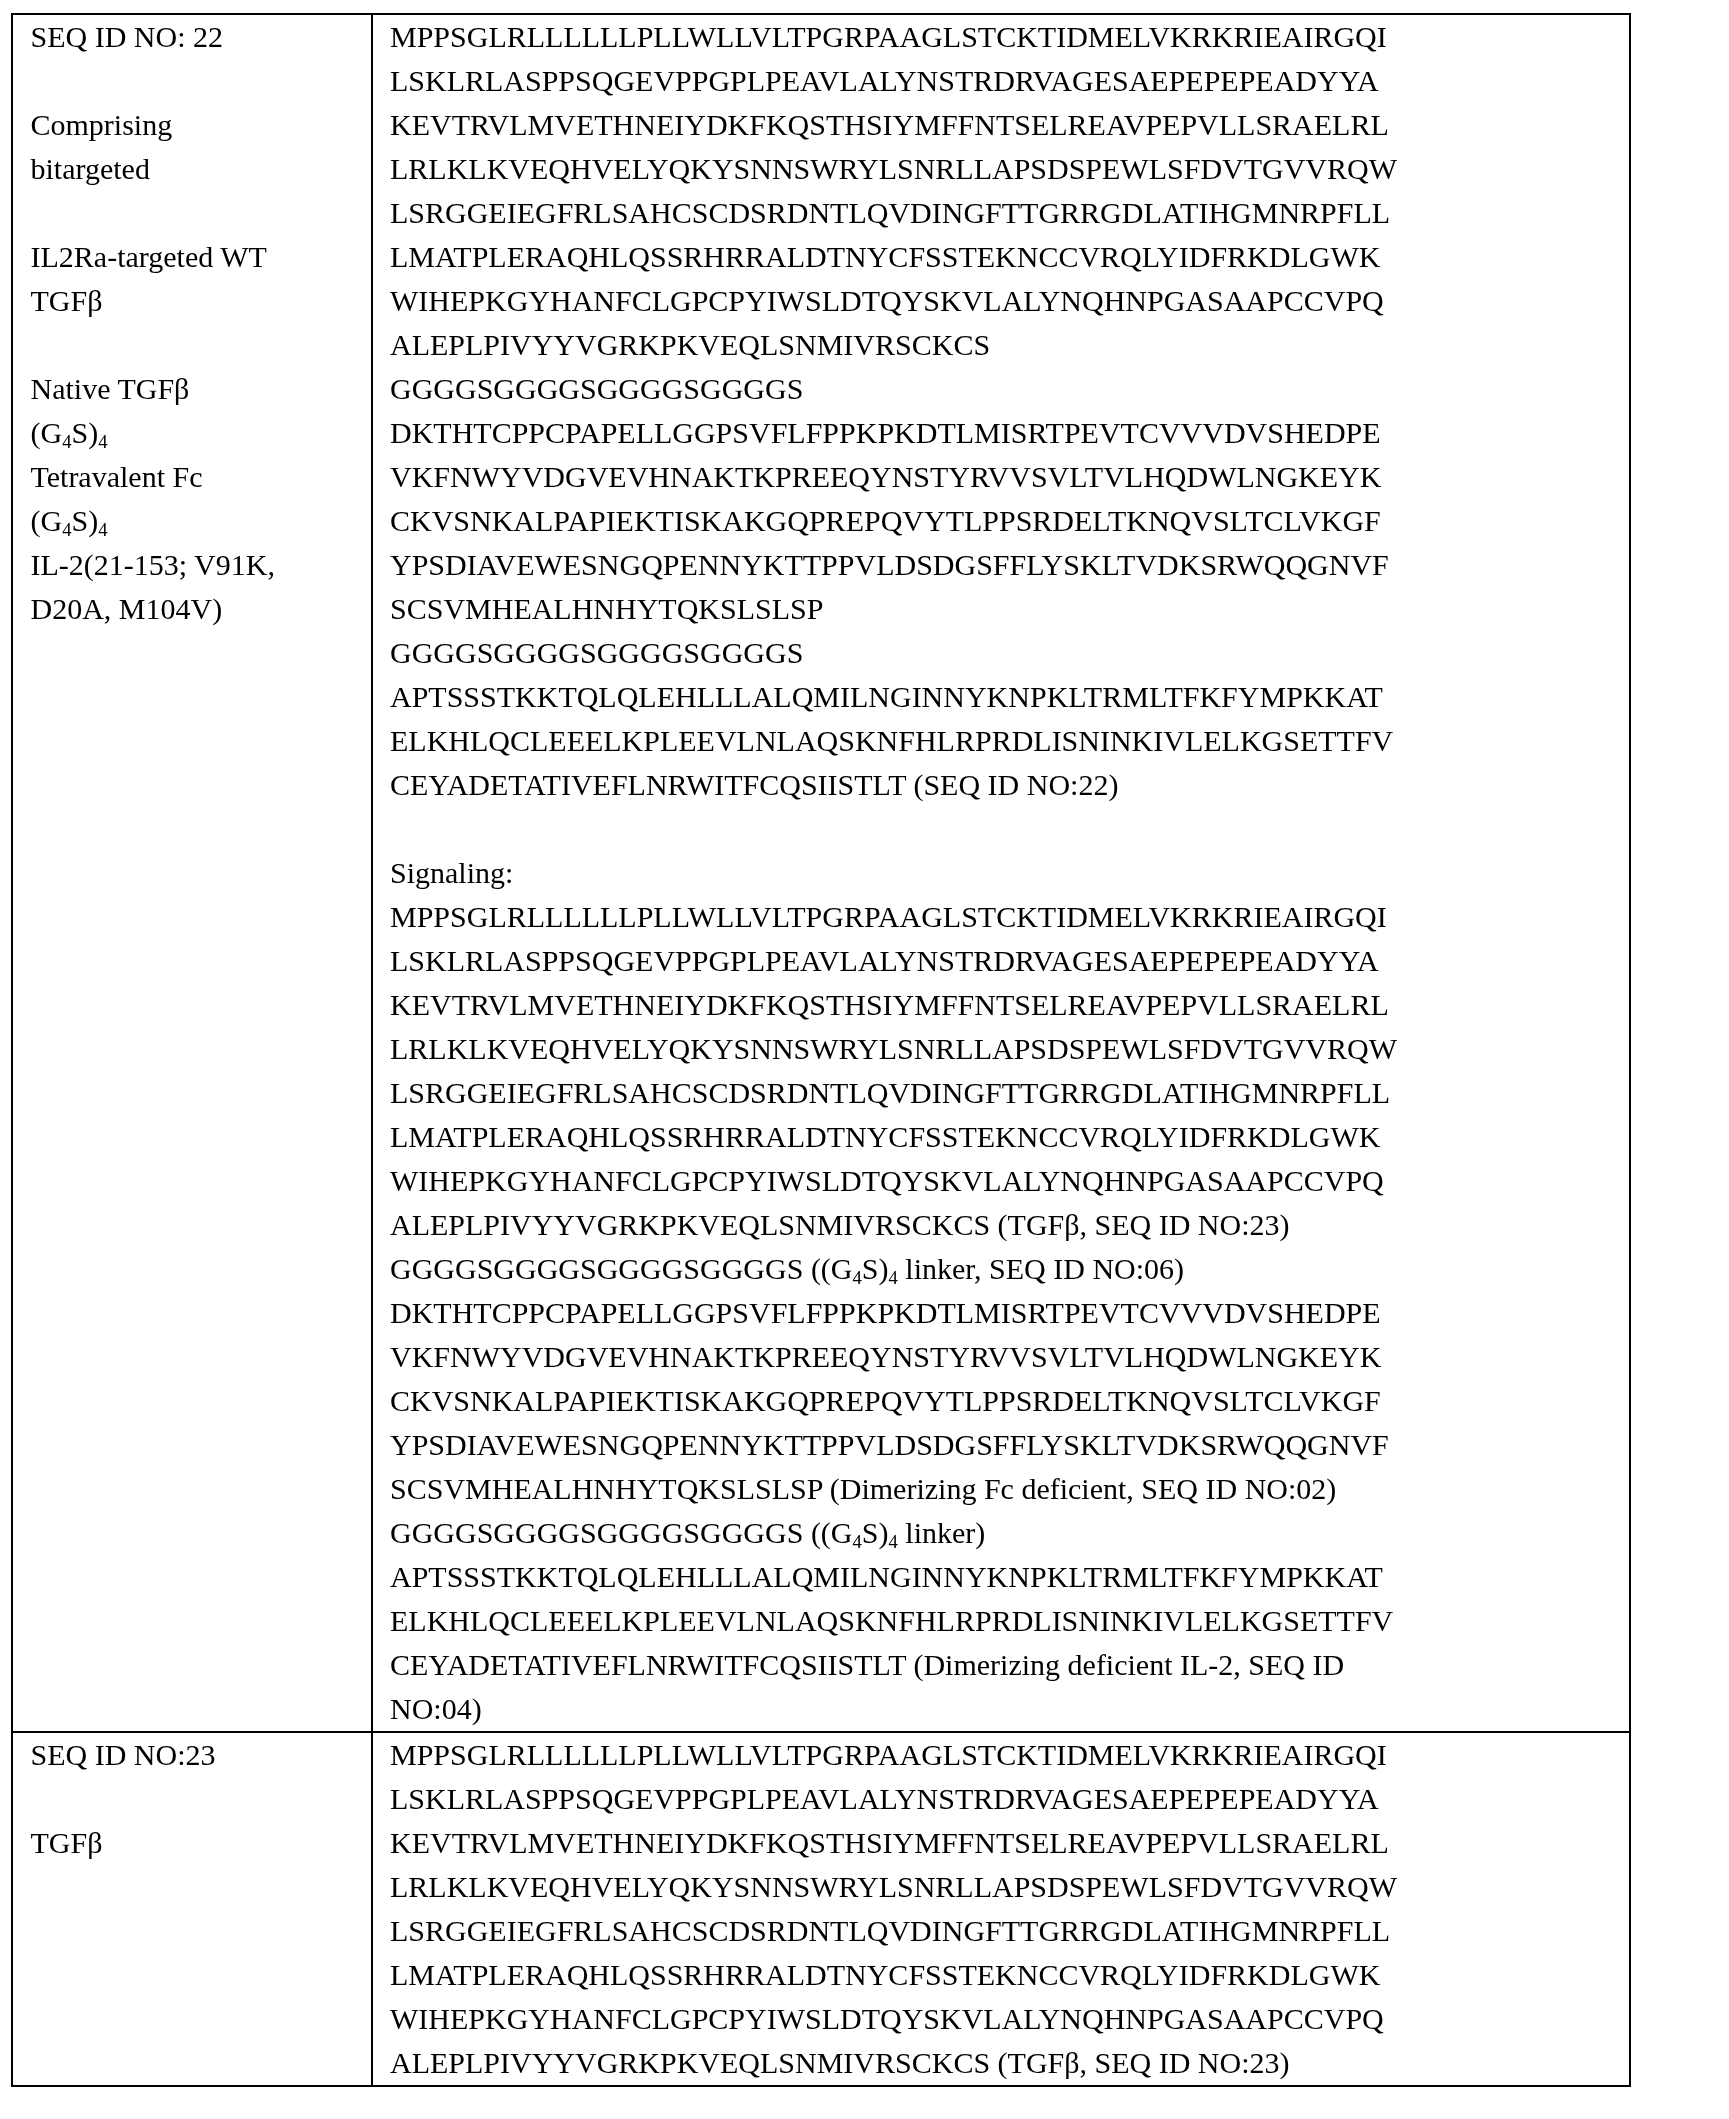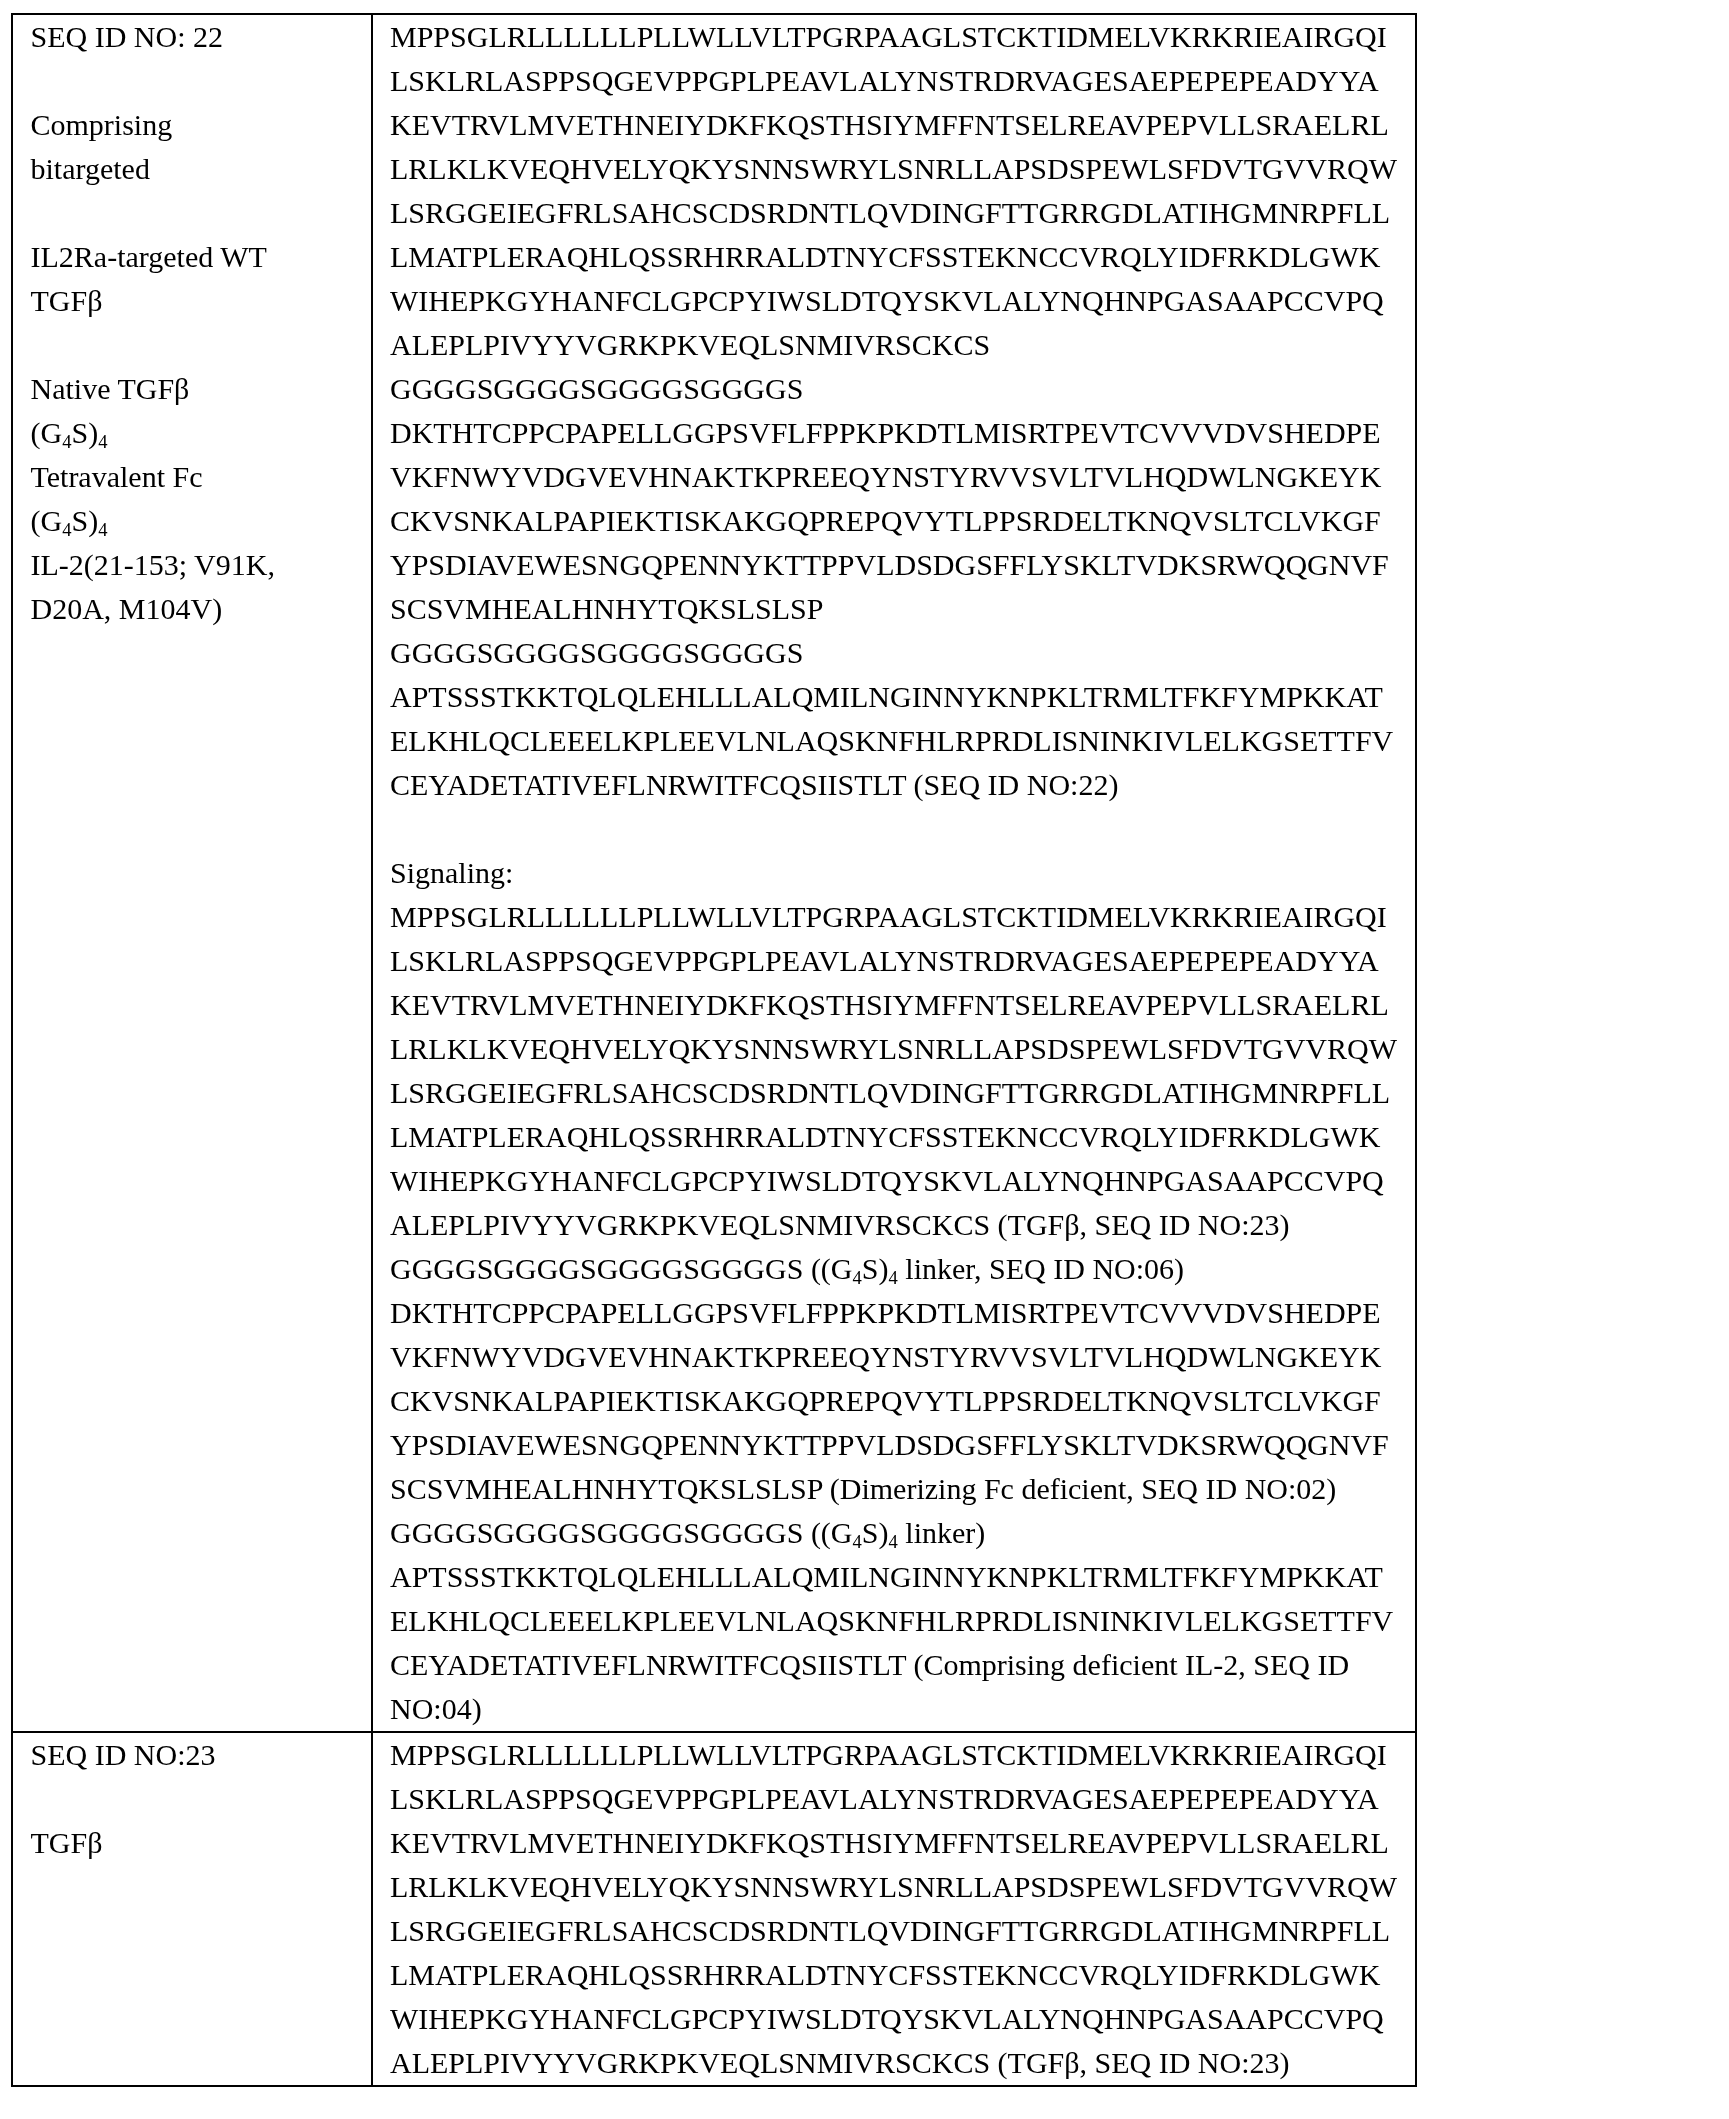"SEQ ID NO: 22" .tbl { width: 1406px -> 1620px }
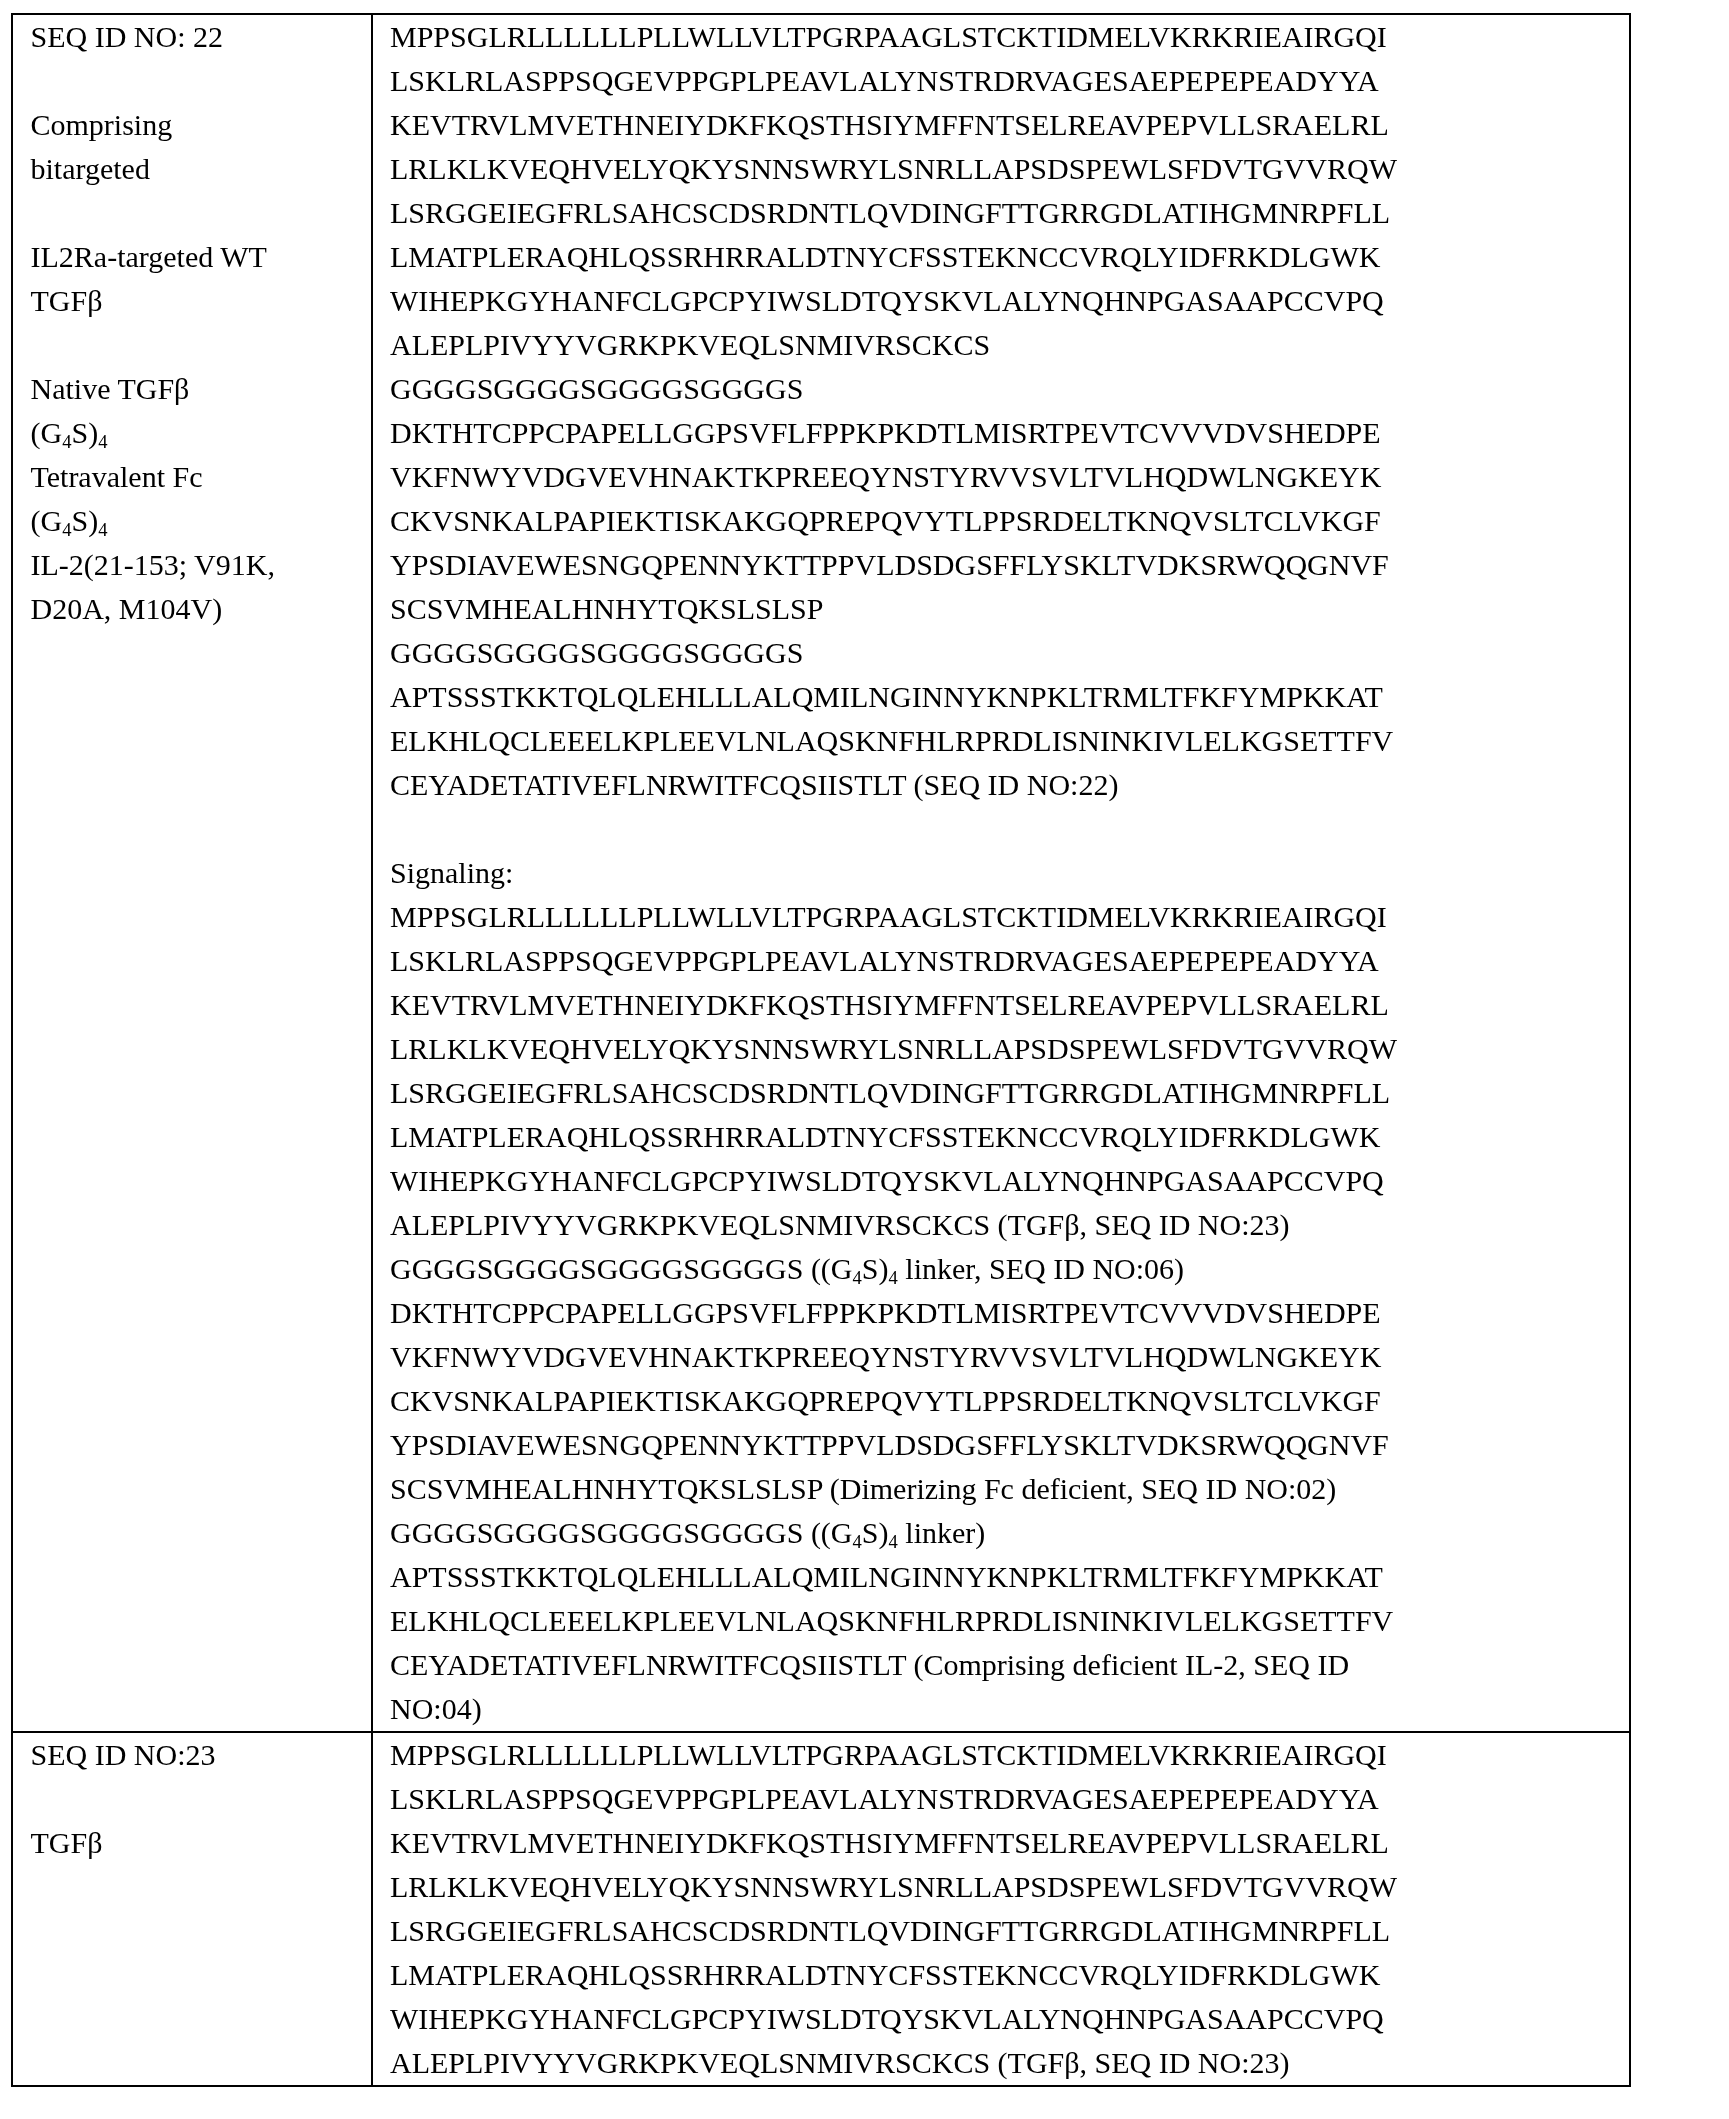"CEYADETATIVEFLNRWITFCQSIISTLT" span.line { text: Comprising -> Dimerizing }
